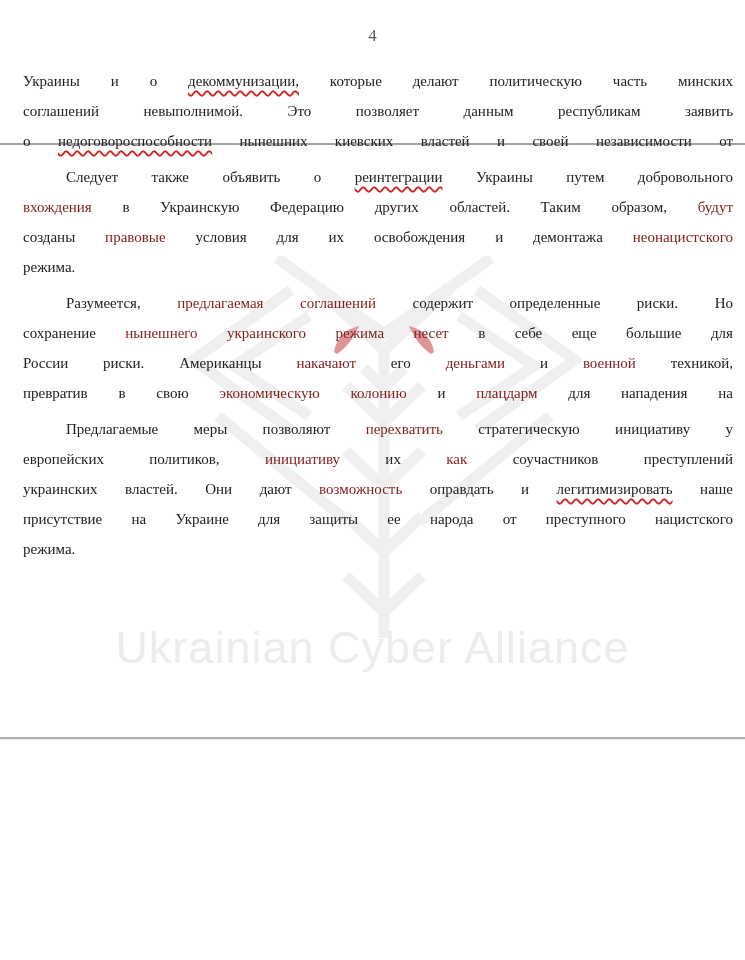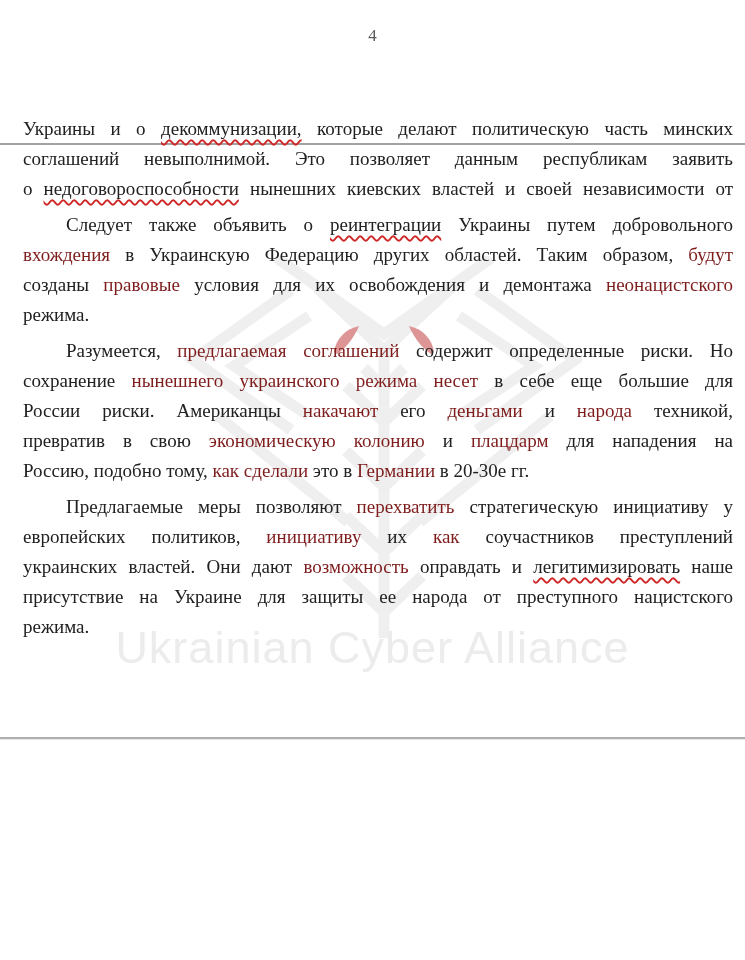"Украины и о декоммунизации, которые" .doc-text { font-size: 19px -> 15px; margin-top: 48px -> none }
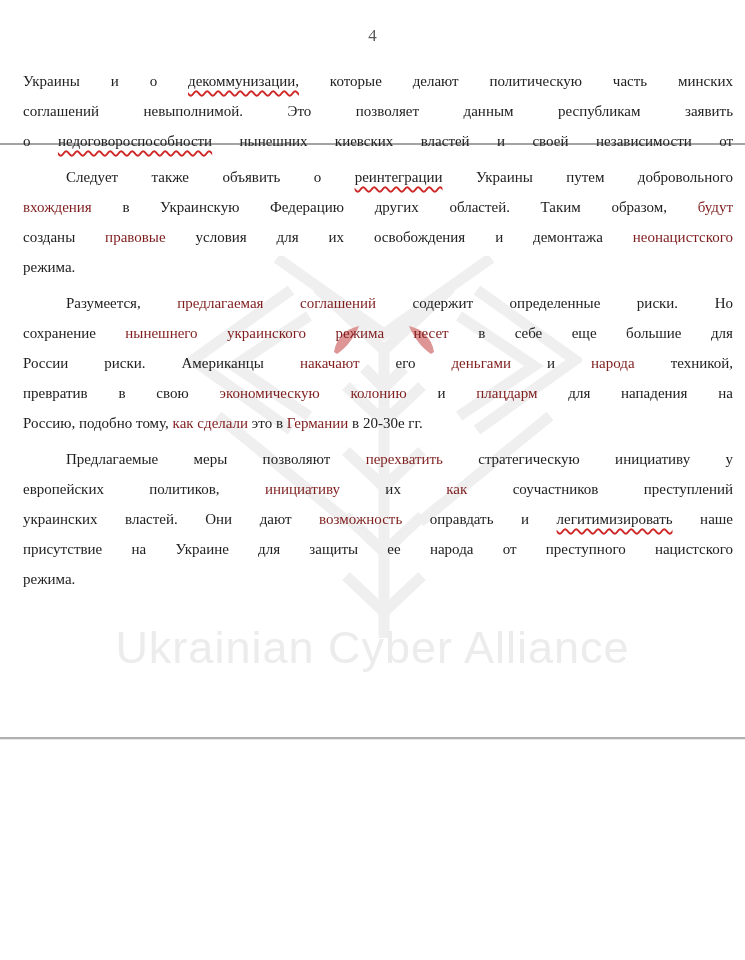"народа" span.dim { text: народа -> военной }
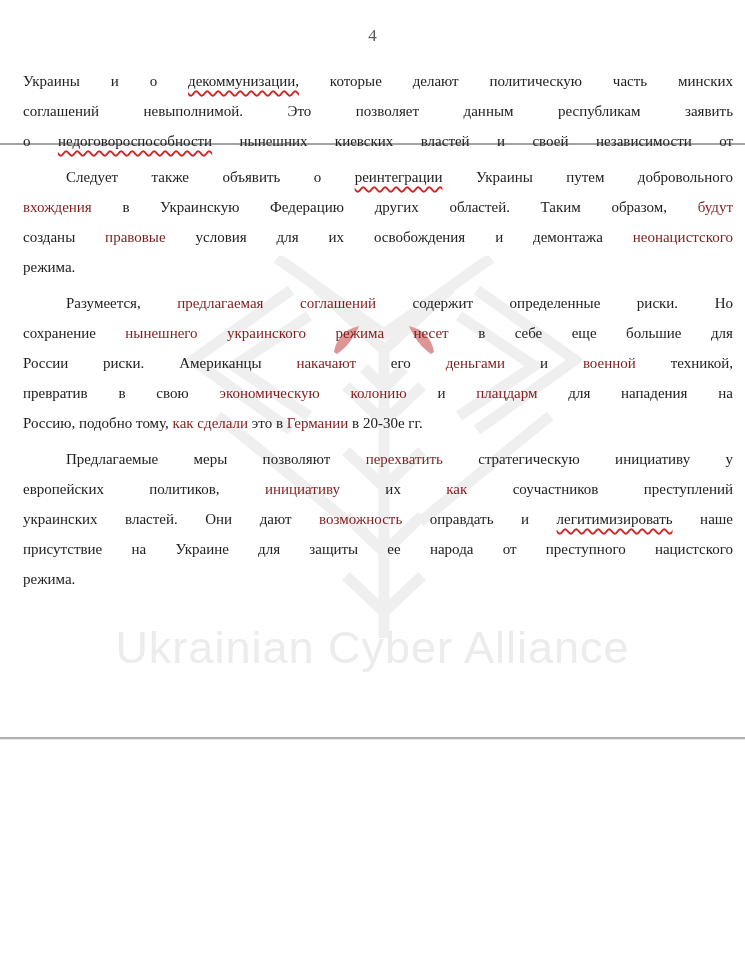"Россию, подобно тому, как сделали" div.line { html: <div>Россию, подобно тому, <span>как</span> <span>сделали</span> это в <span>Германии</span> в 20-30е гг.</div> -> none }
